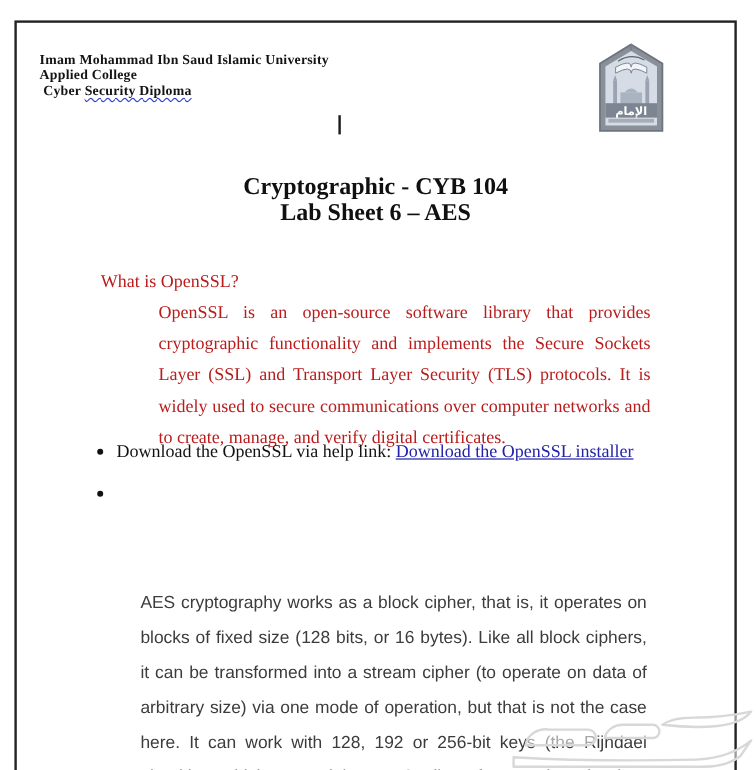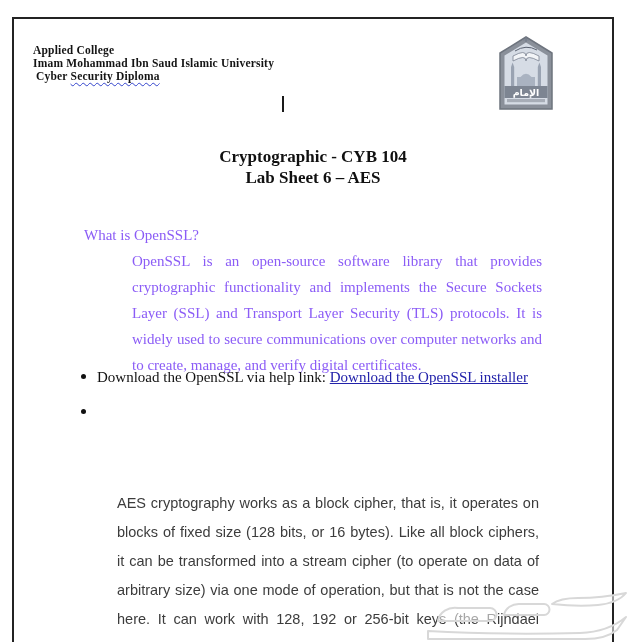"Applied College" div { order: before "Imam Mohammad Ibn Saud Islamic" -> after "Imam Mohammad Ibn Saud Islamic" }
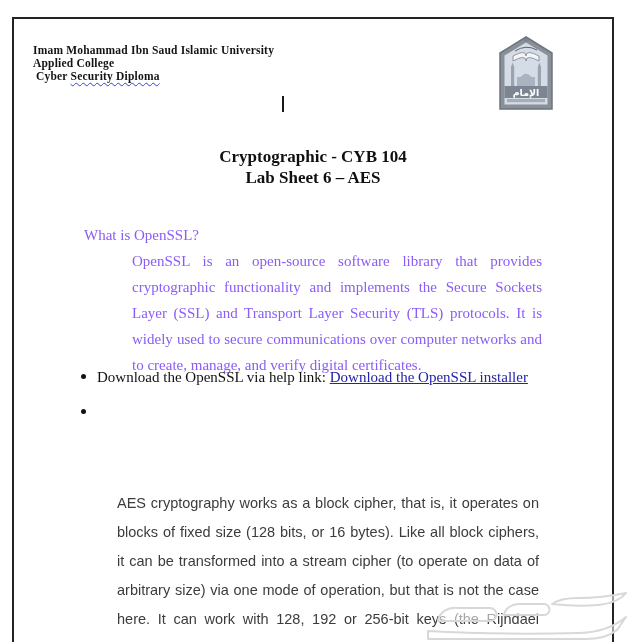"Cryptographic - CYB 104" .title { font-size: 17px -> 20px }
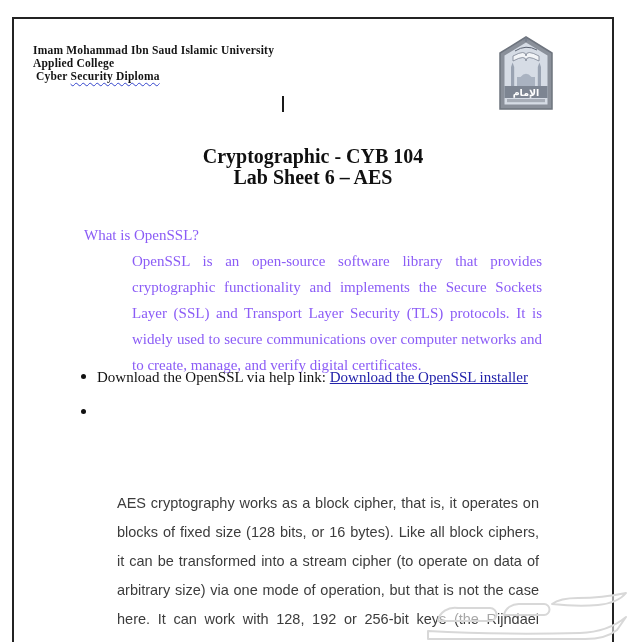"What is OpenSSL?" .intro { color: #8b5cf6 -> #b91c1c }
